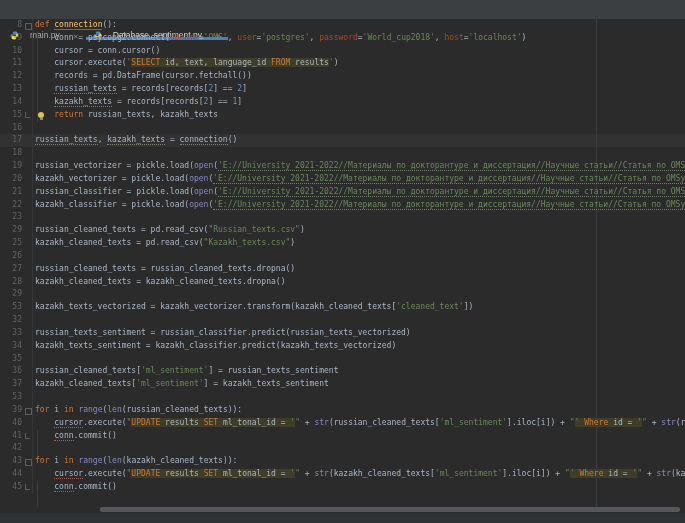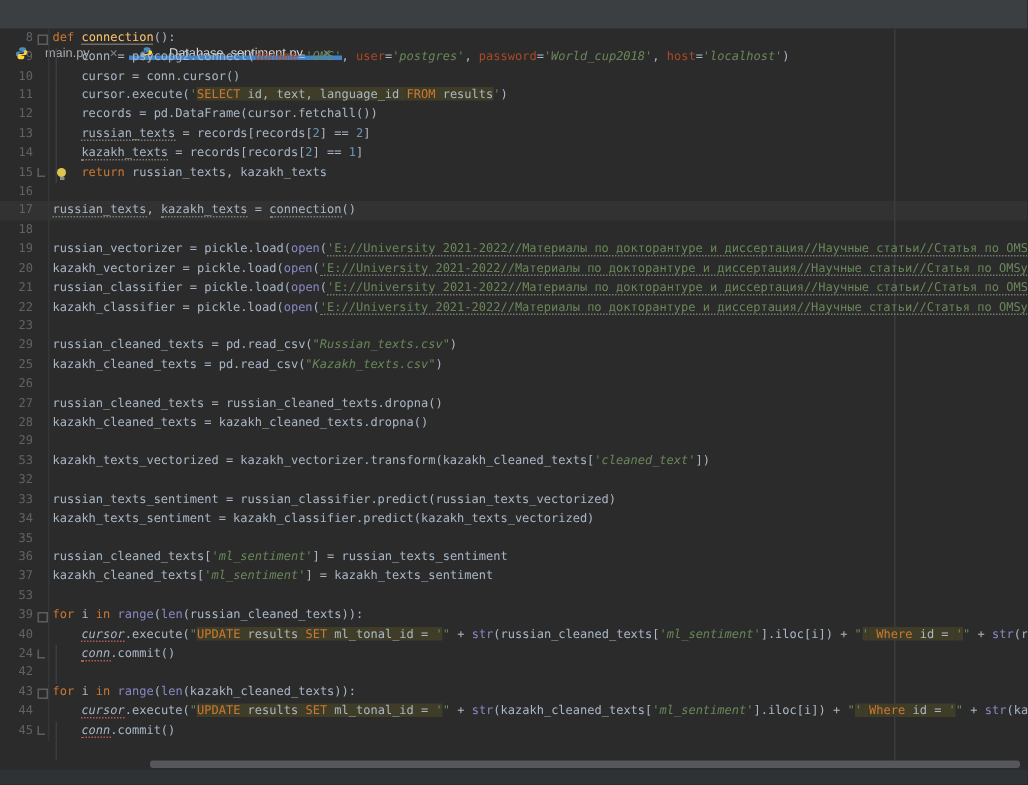"'OMS'" .s { font-style: italic -> none }
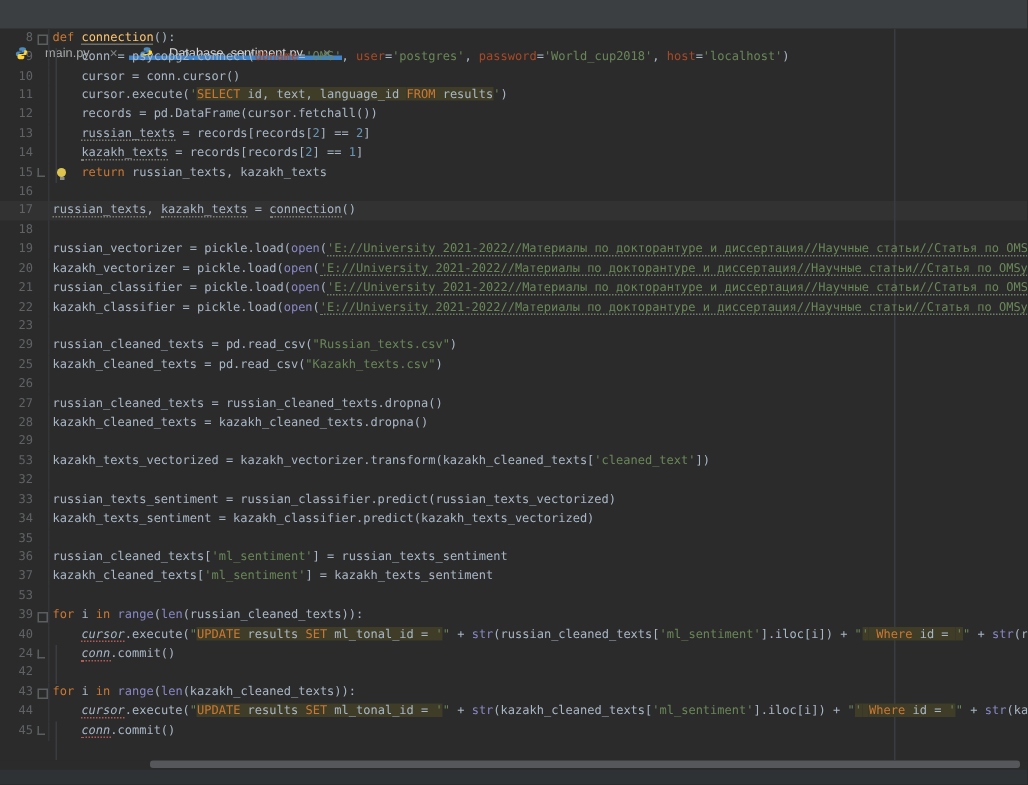"cursor" .tr { font-style: italic -> none }
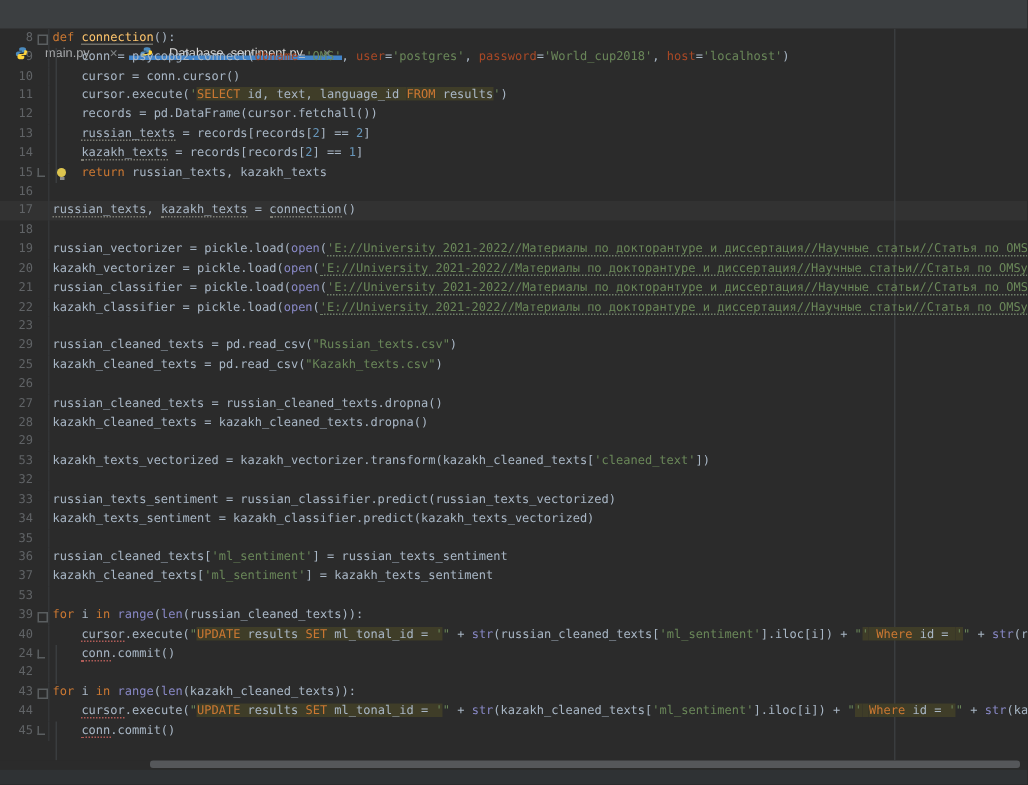"24" span.lnum { text: 24 -> 41 }
